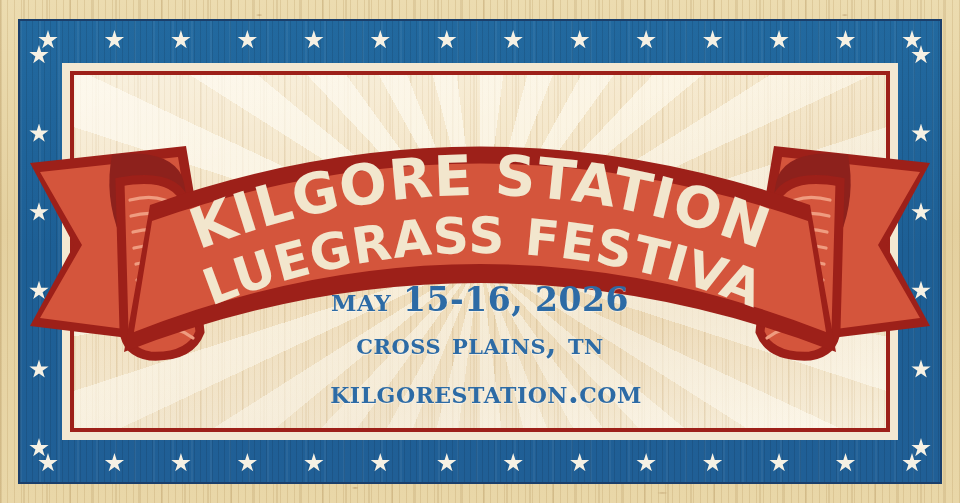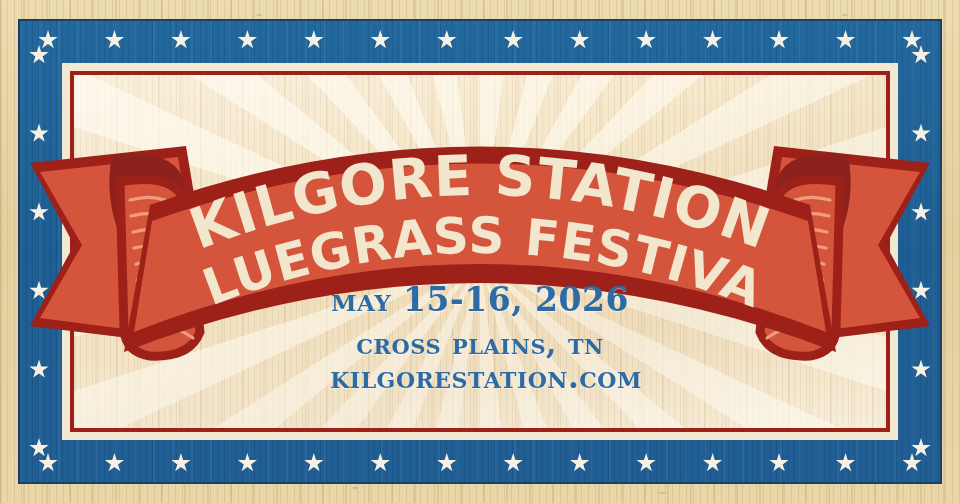"cross plains, tn" #info-place { margin-bottom: 3px -> 18px }
